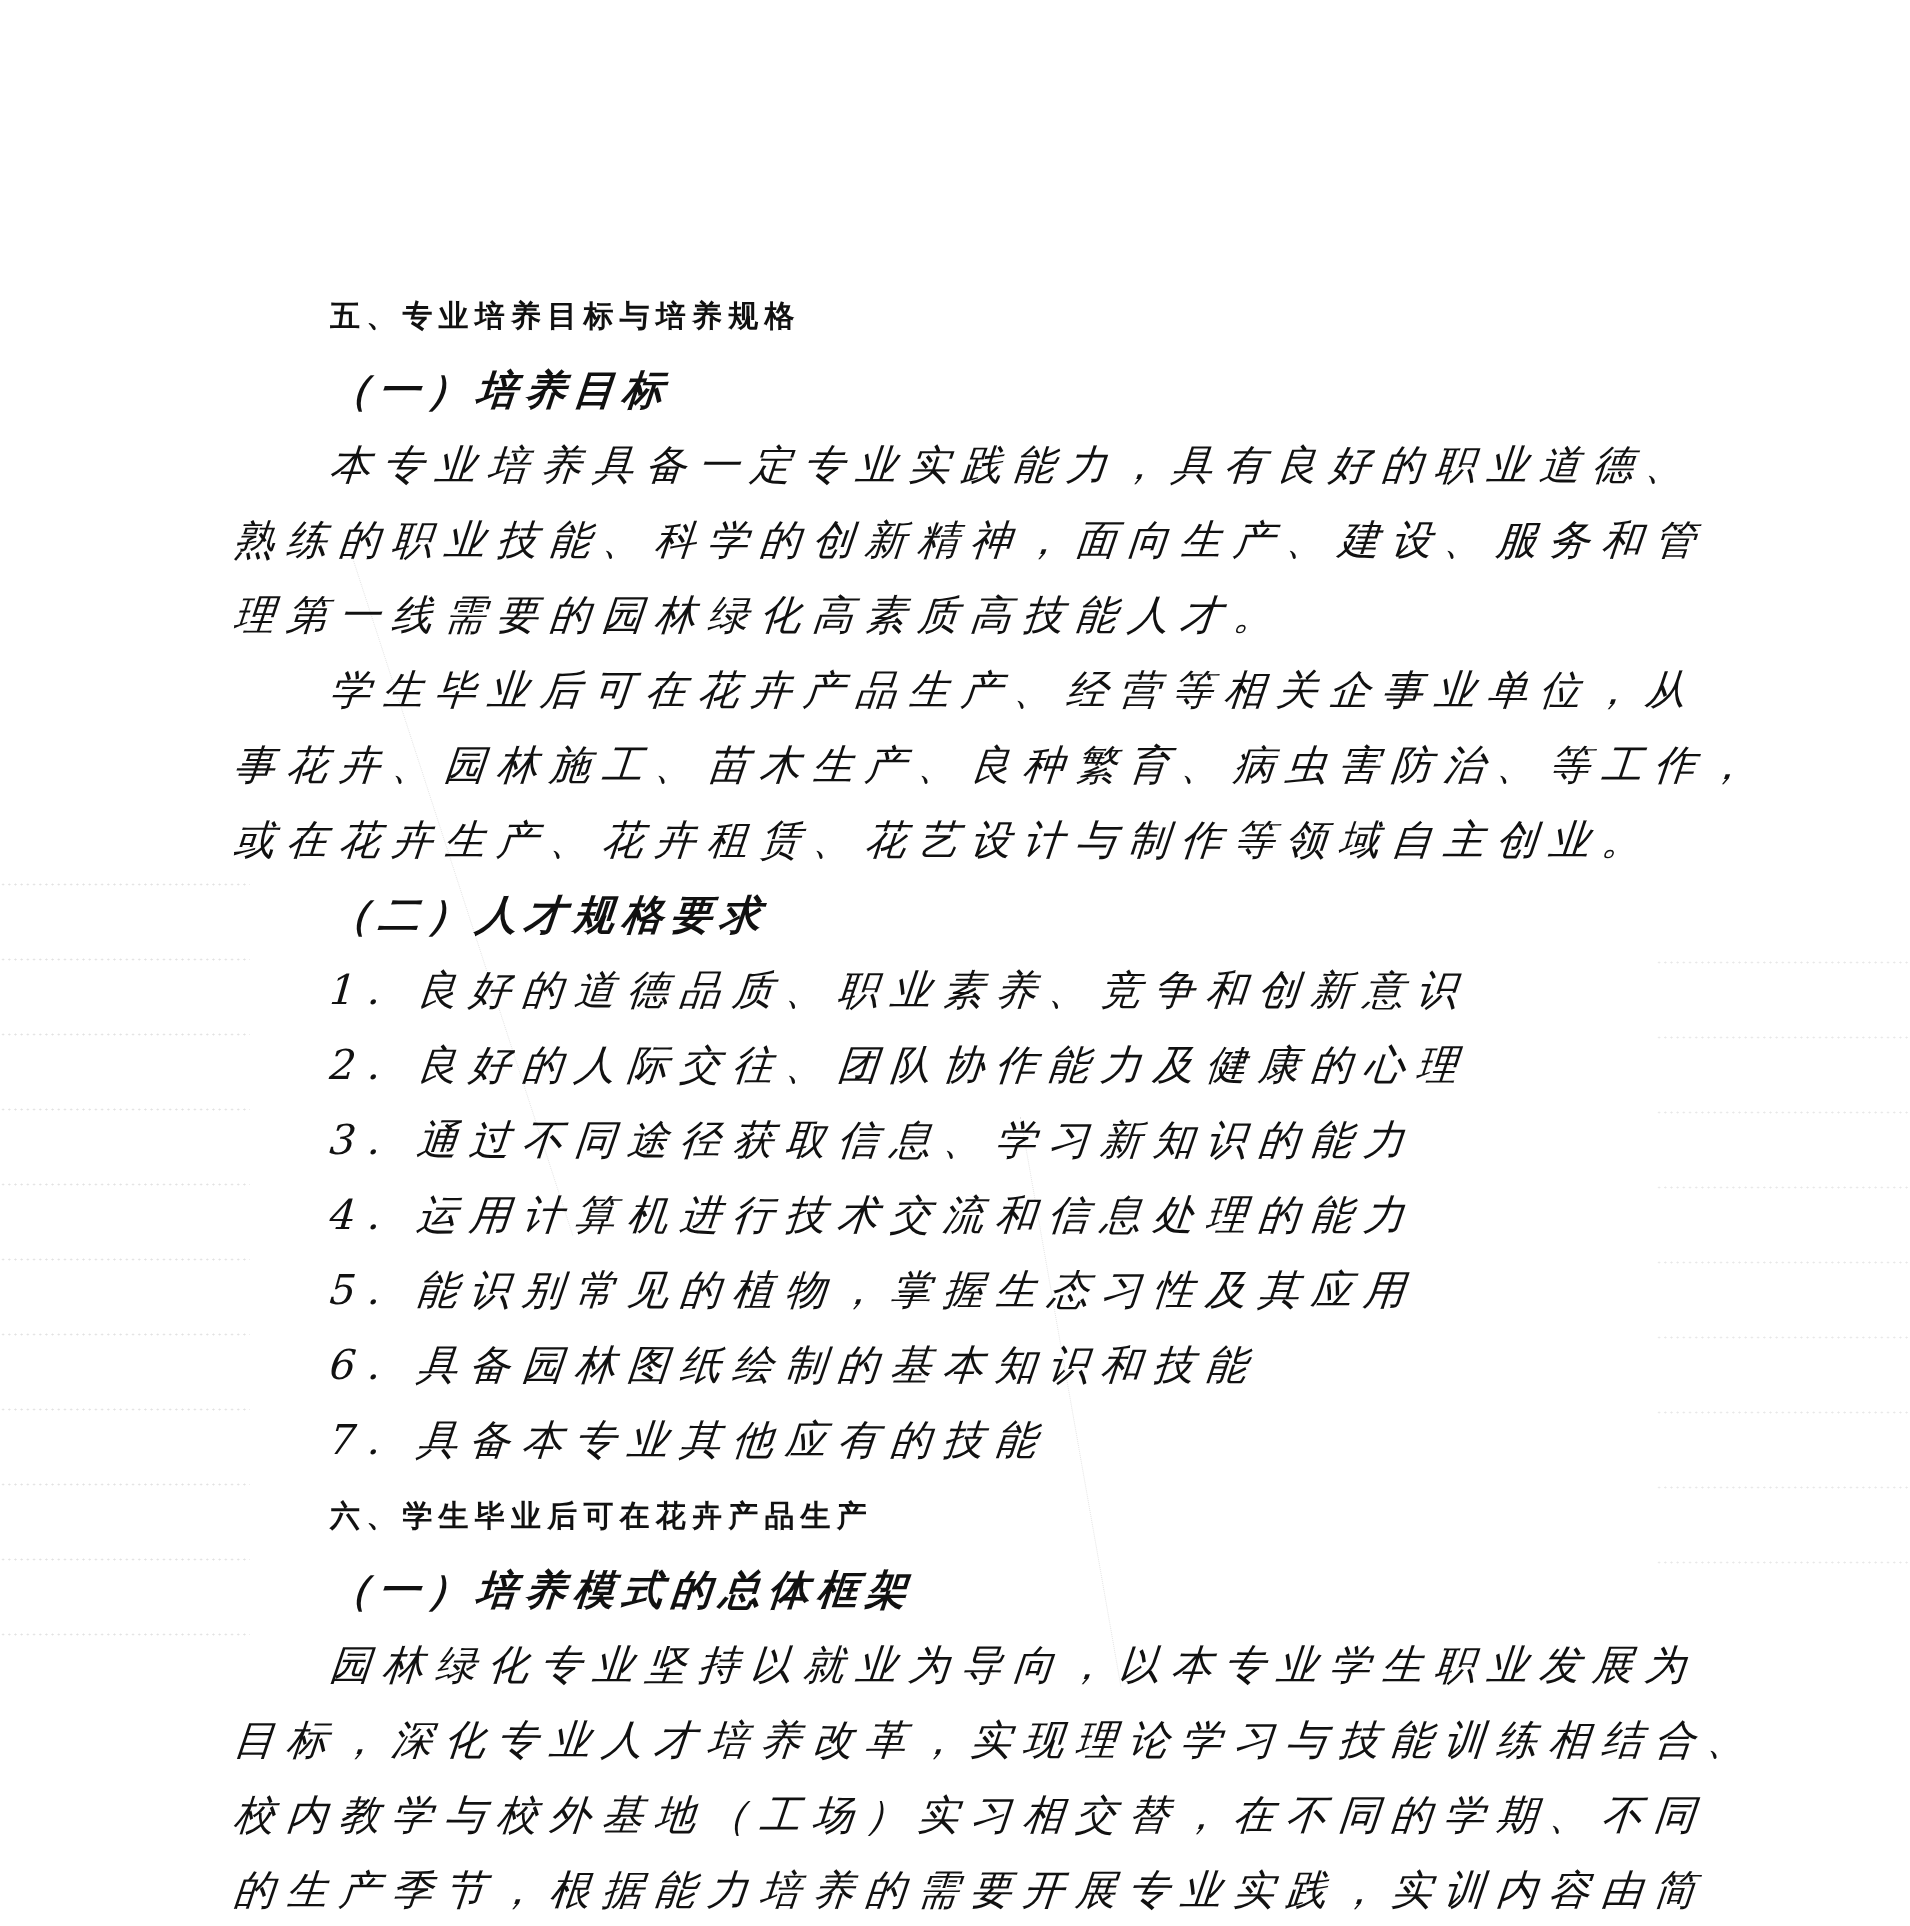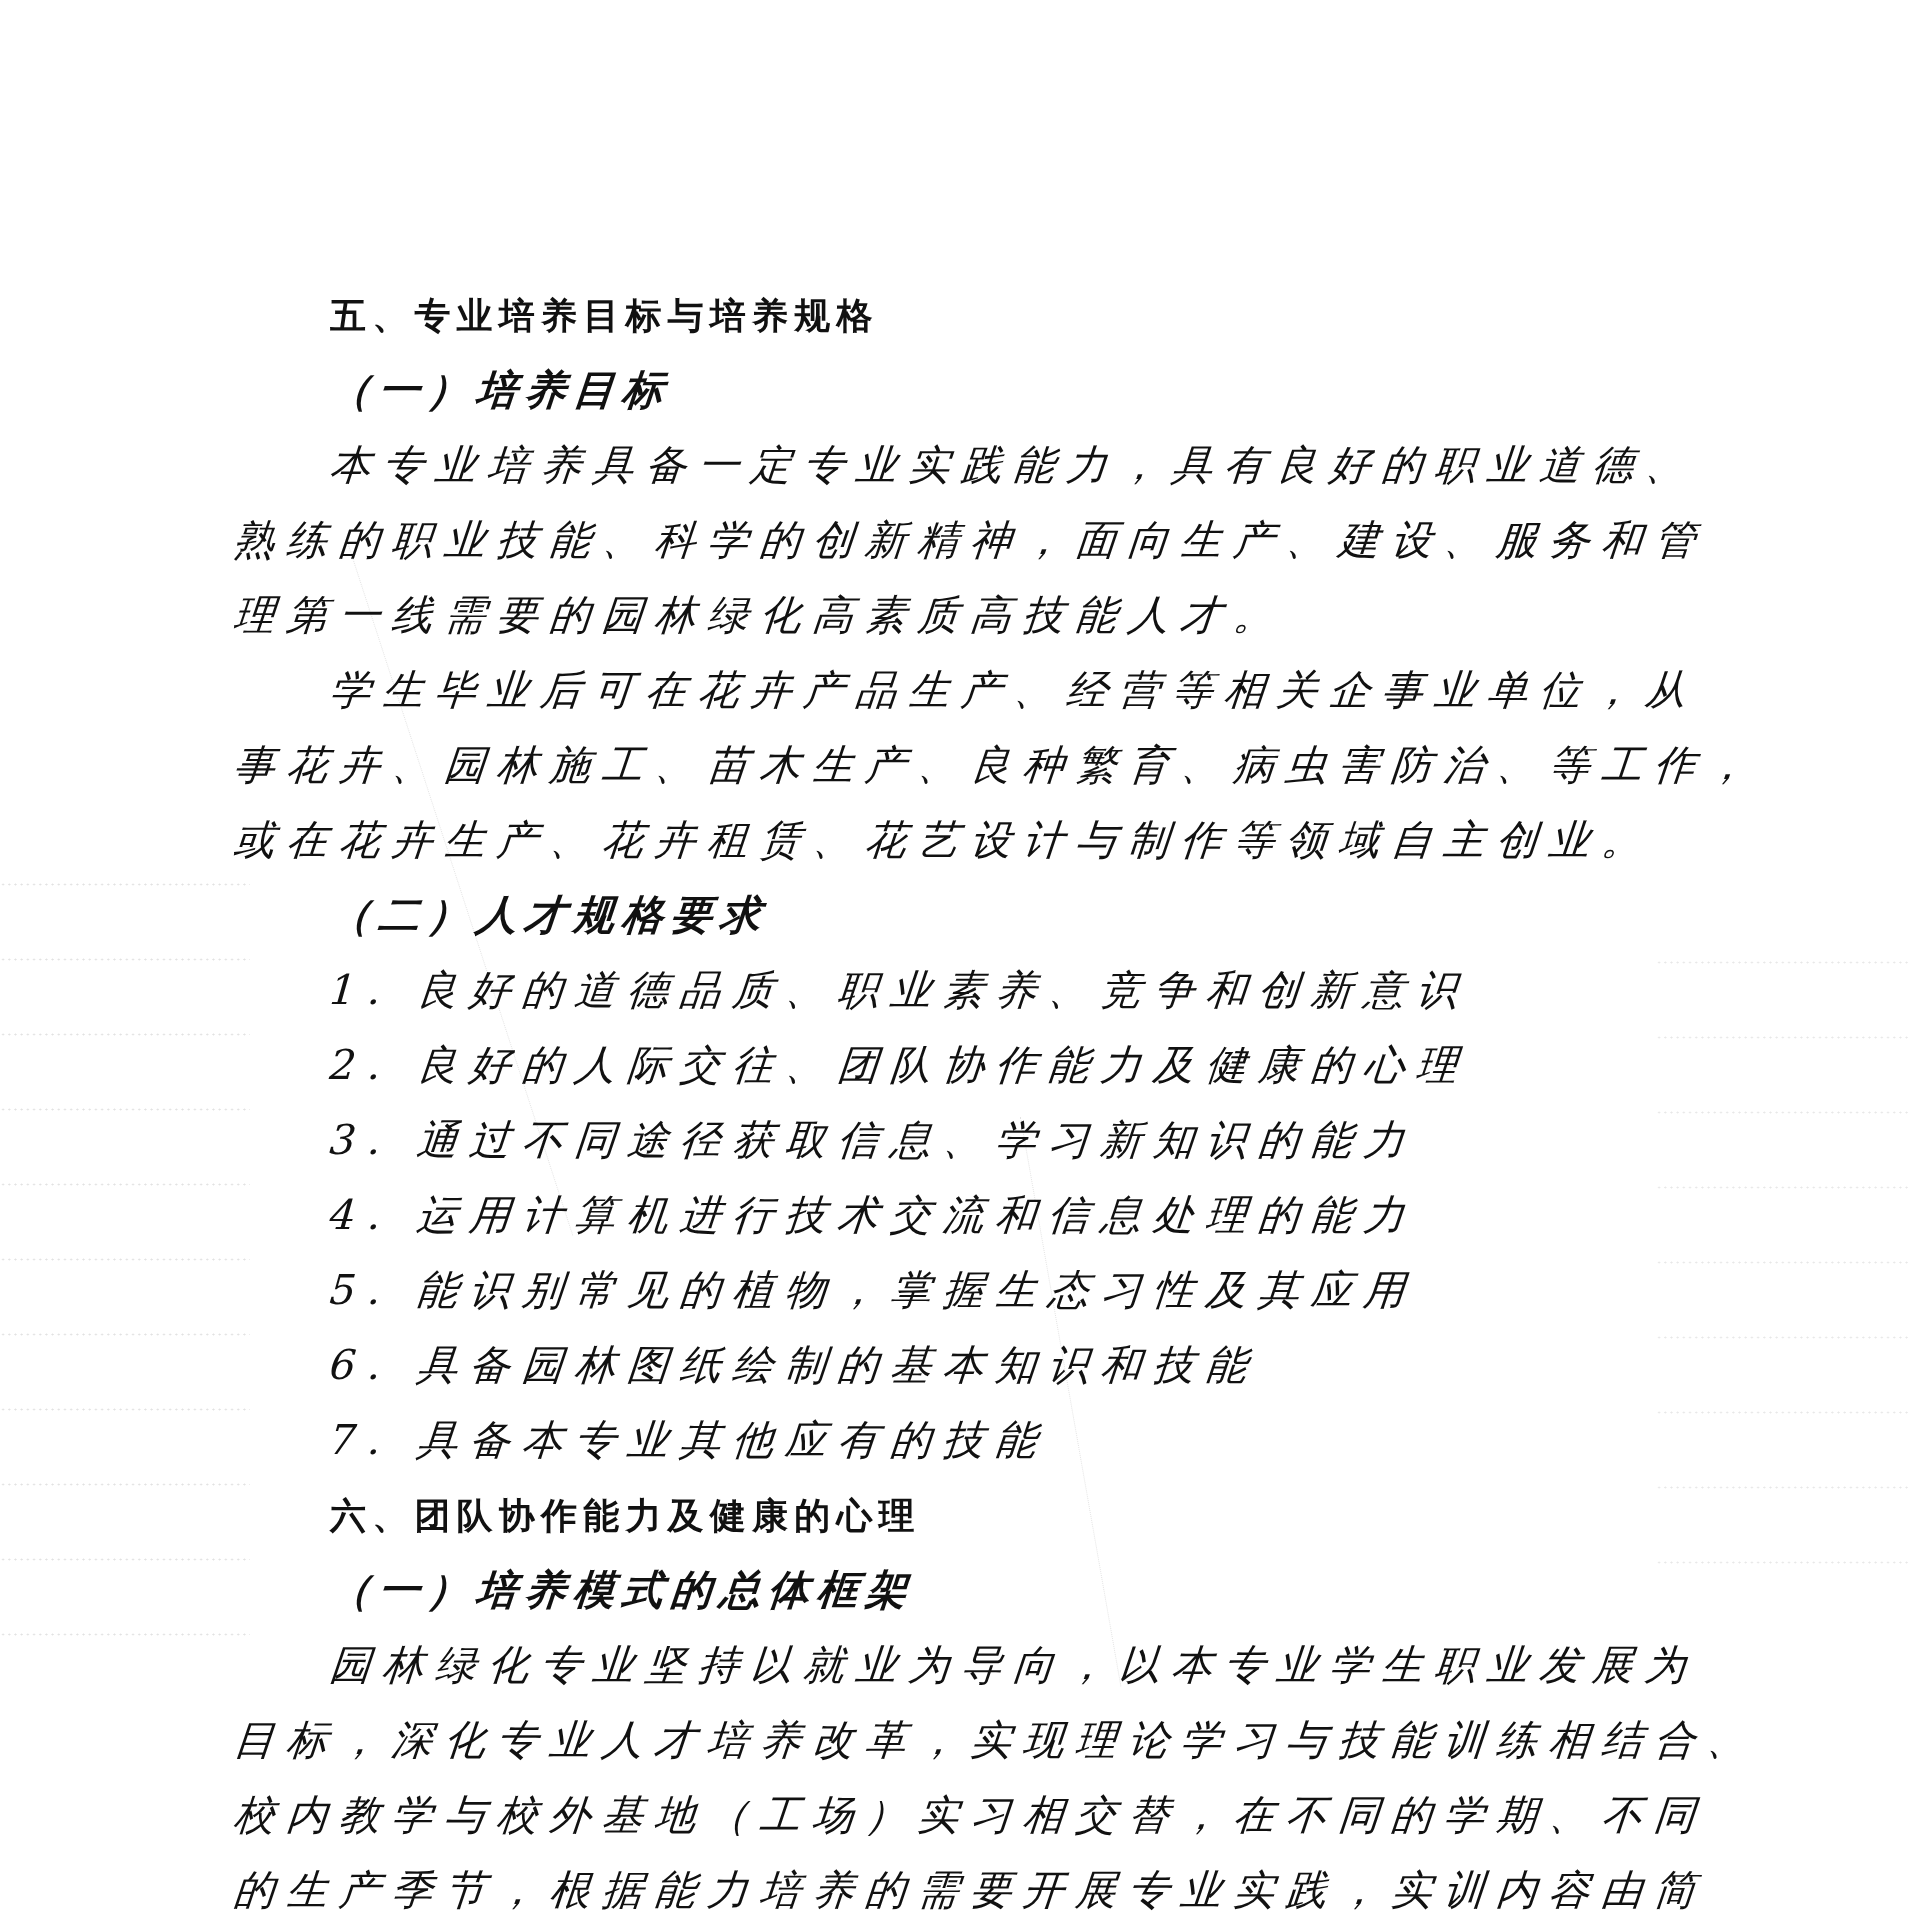"五、专业培养目标与培养规格" .h { font-size: 36px -> 30px }
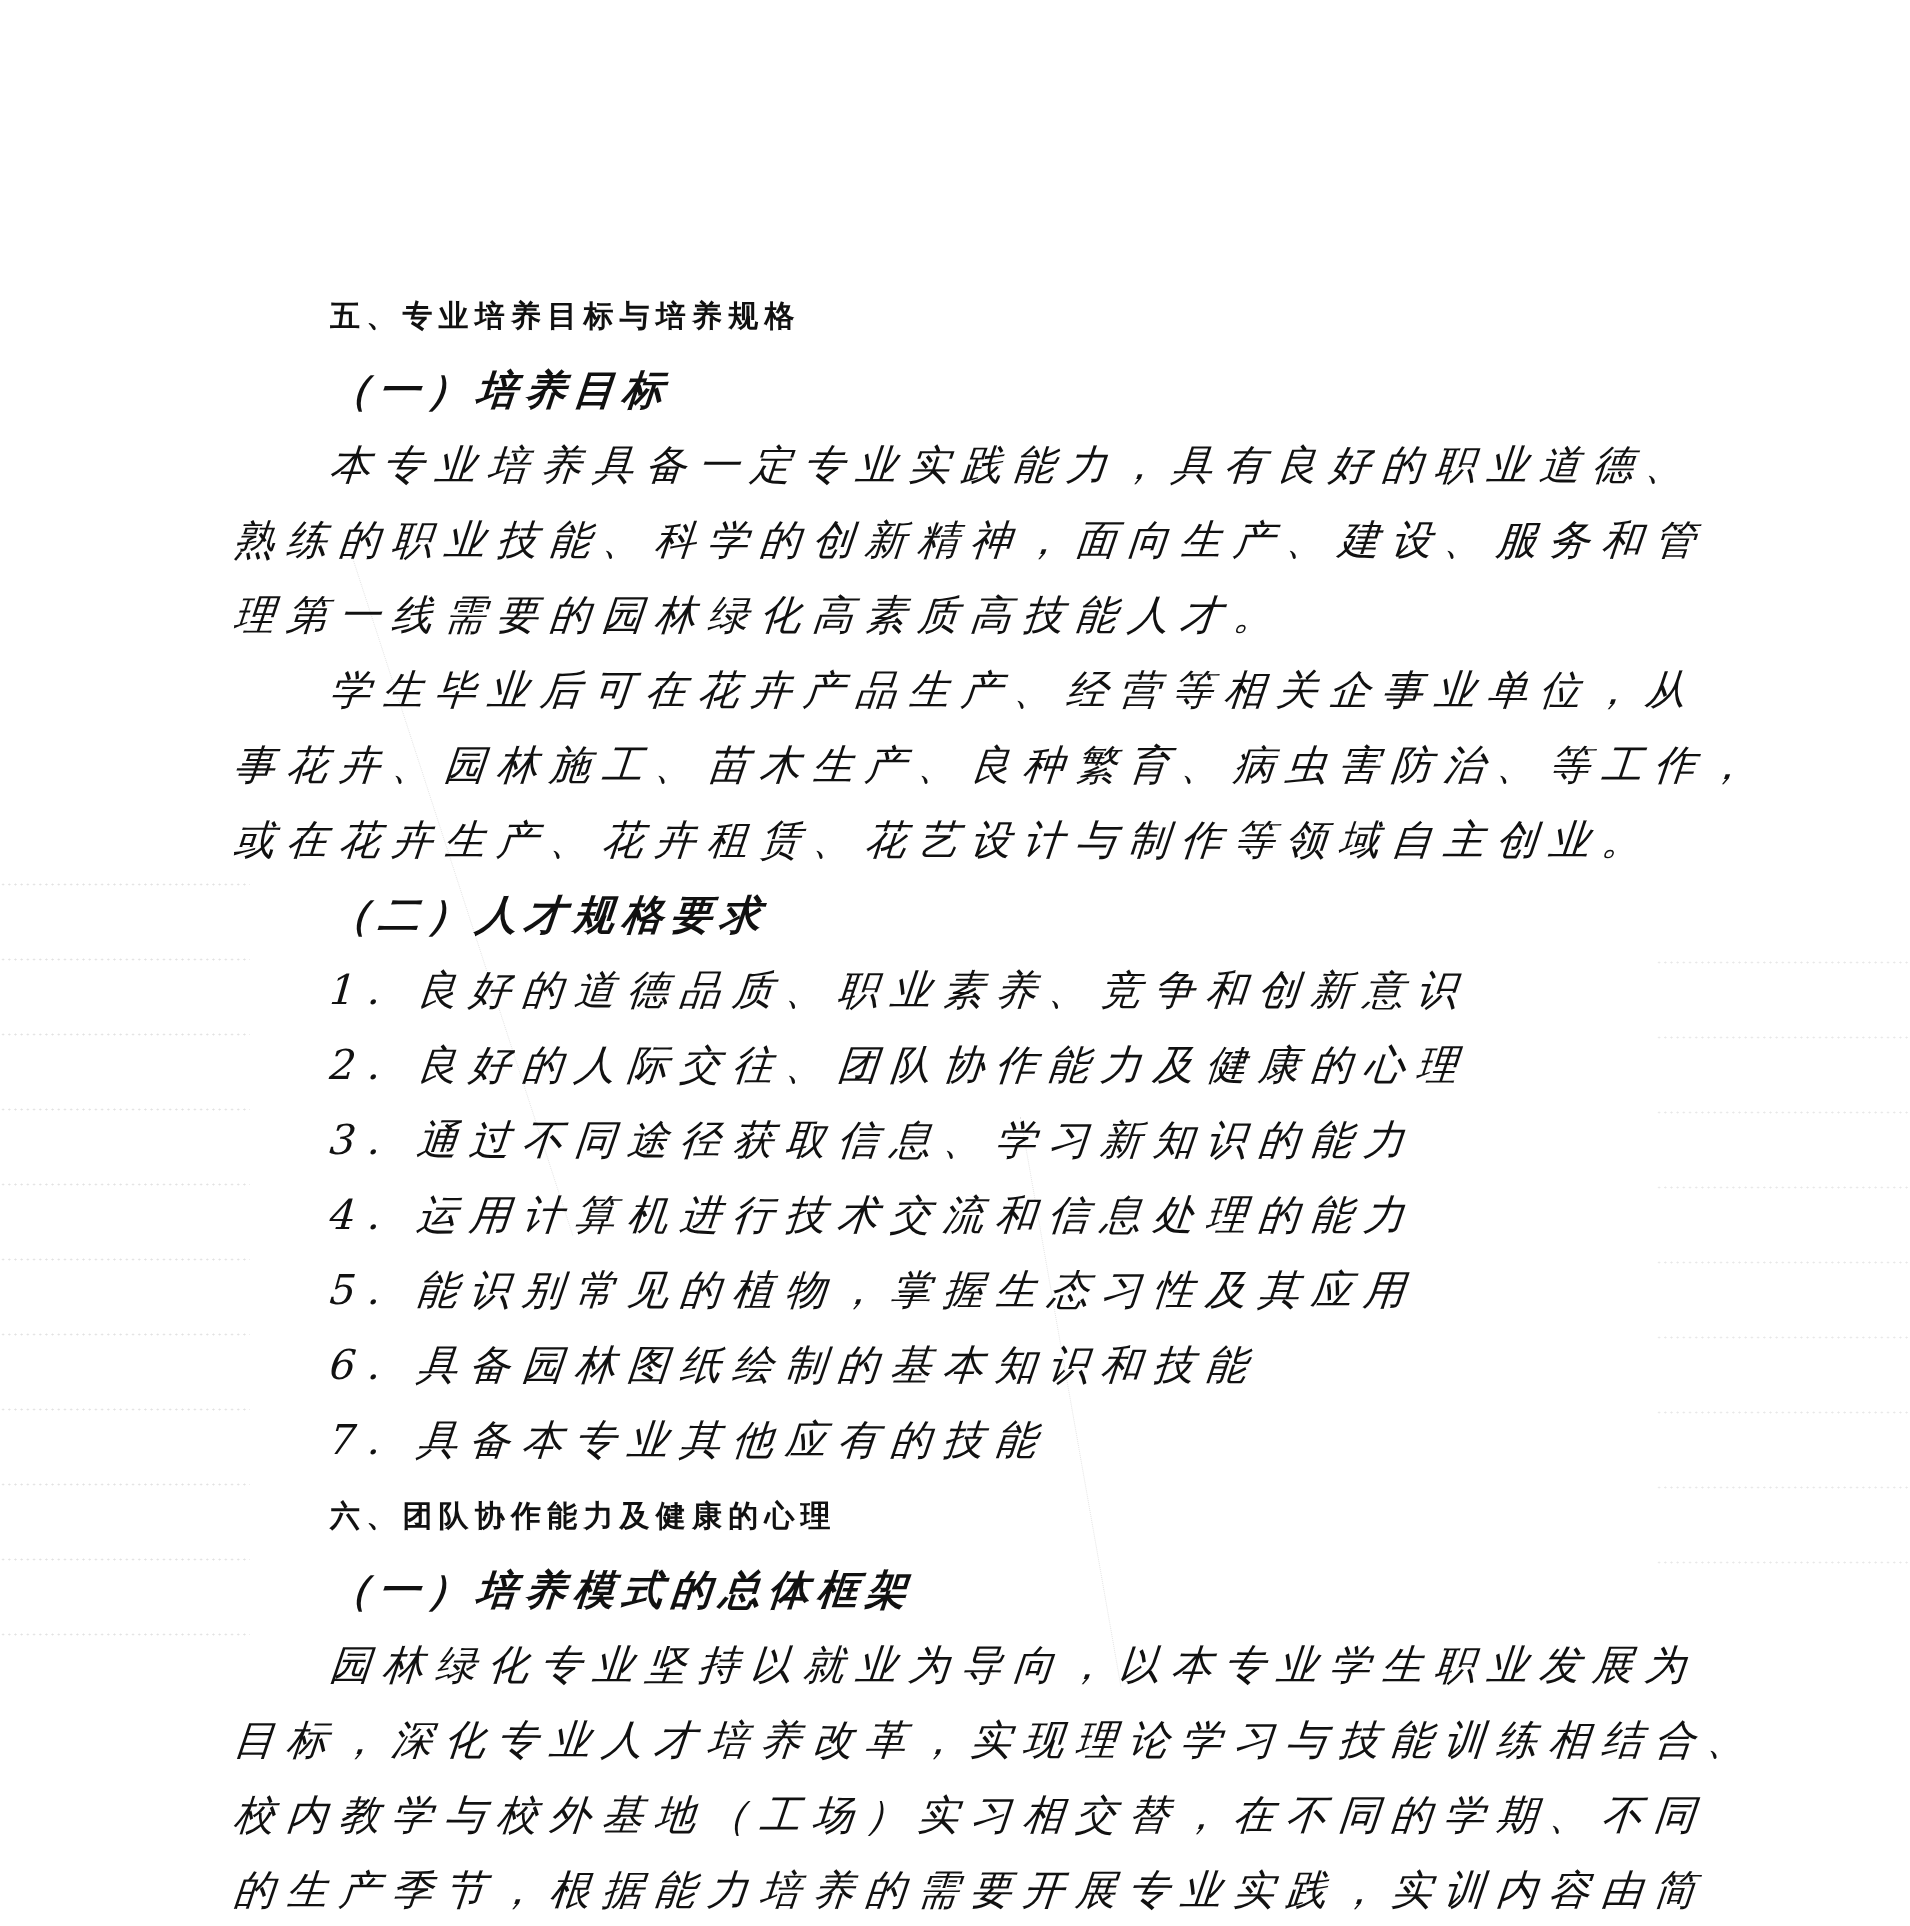"六、团队协作能力及健康的心理" div.line { text: 团队协作能力及健康的心理 -> 学生毕业后可在花卉产品生产 }
